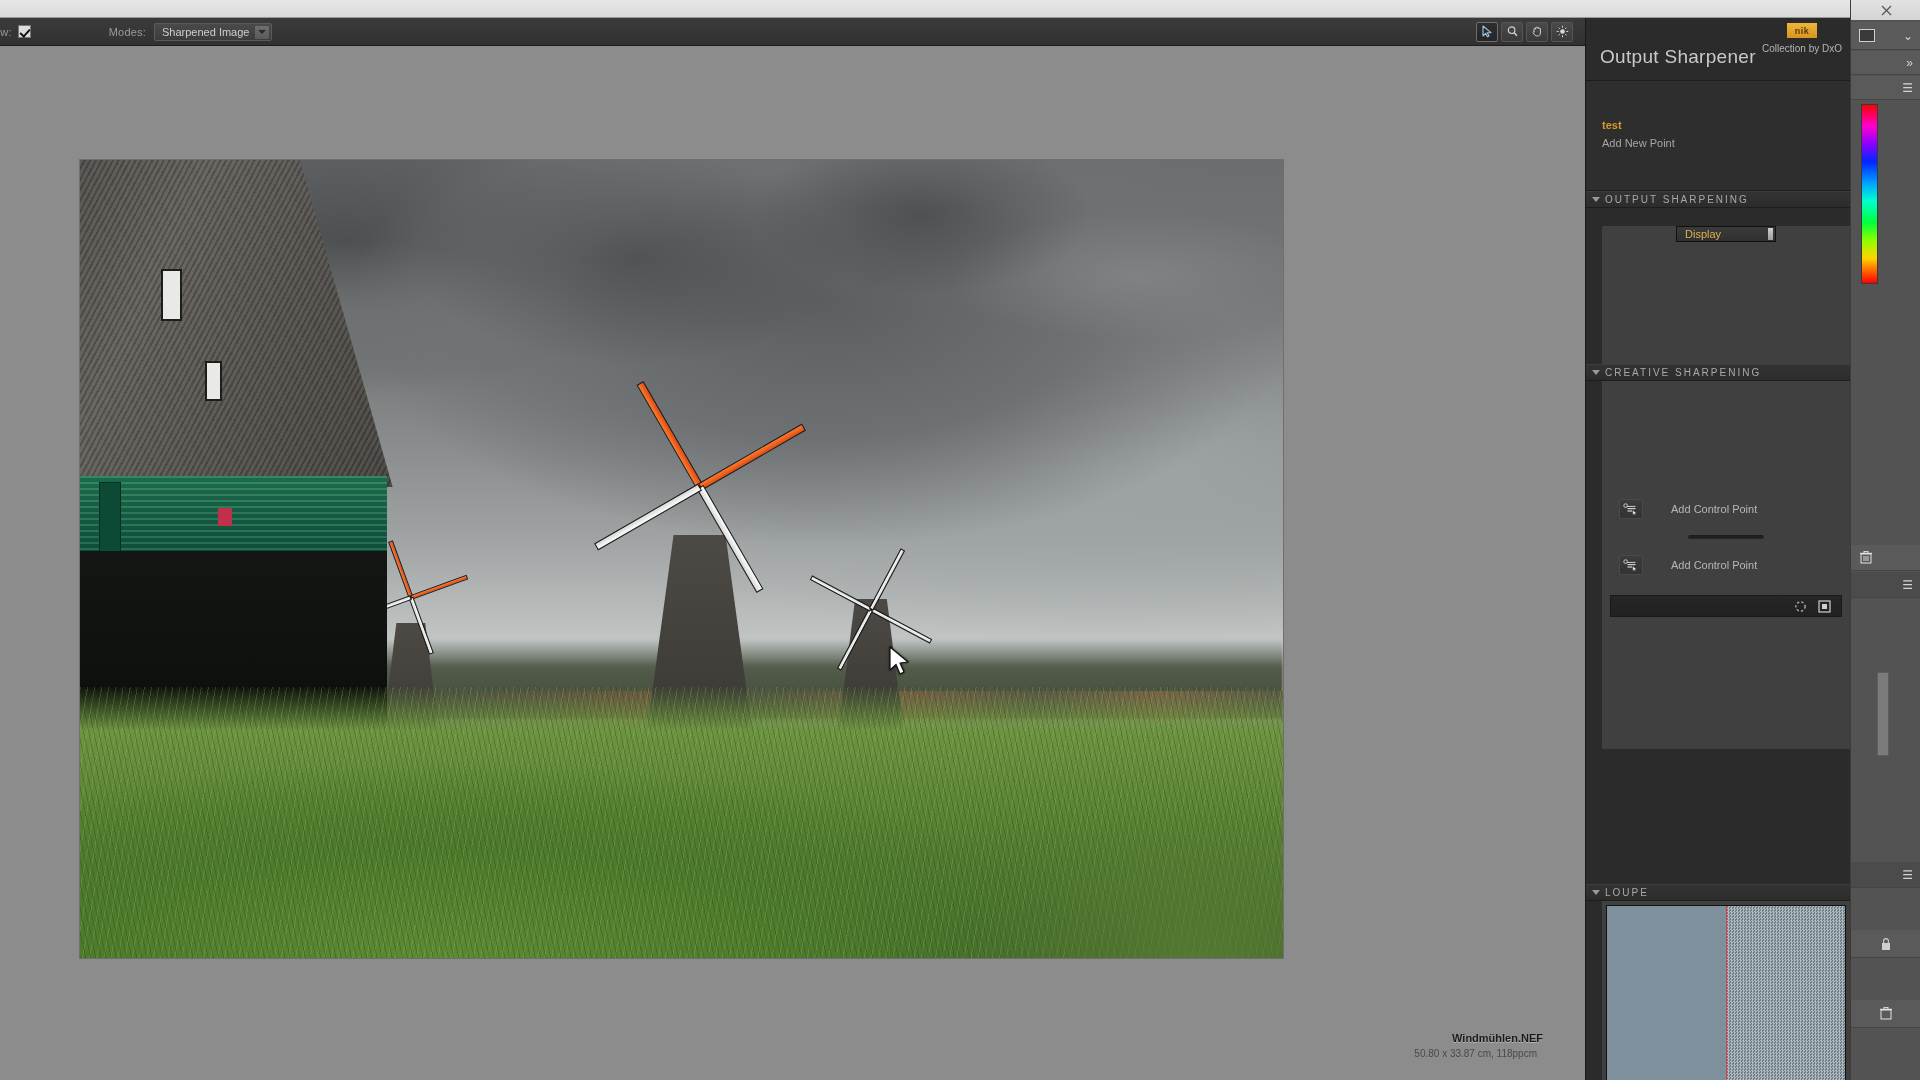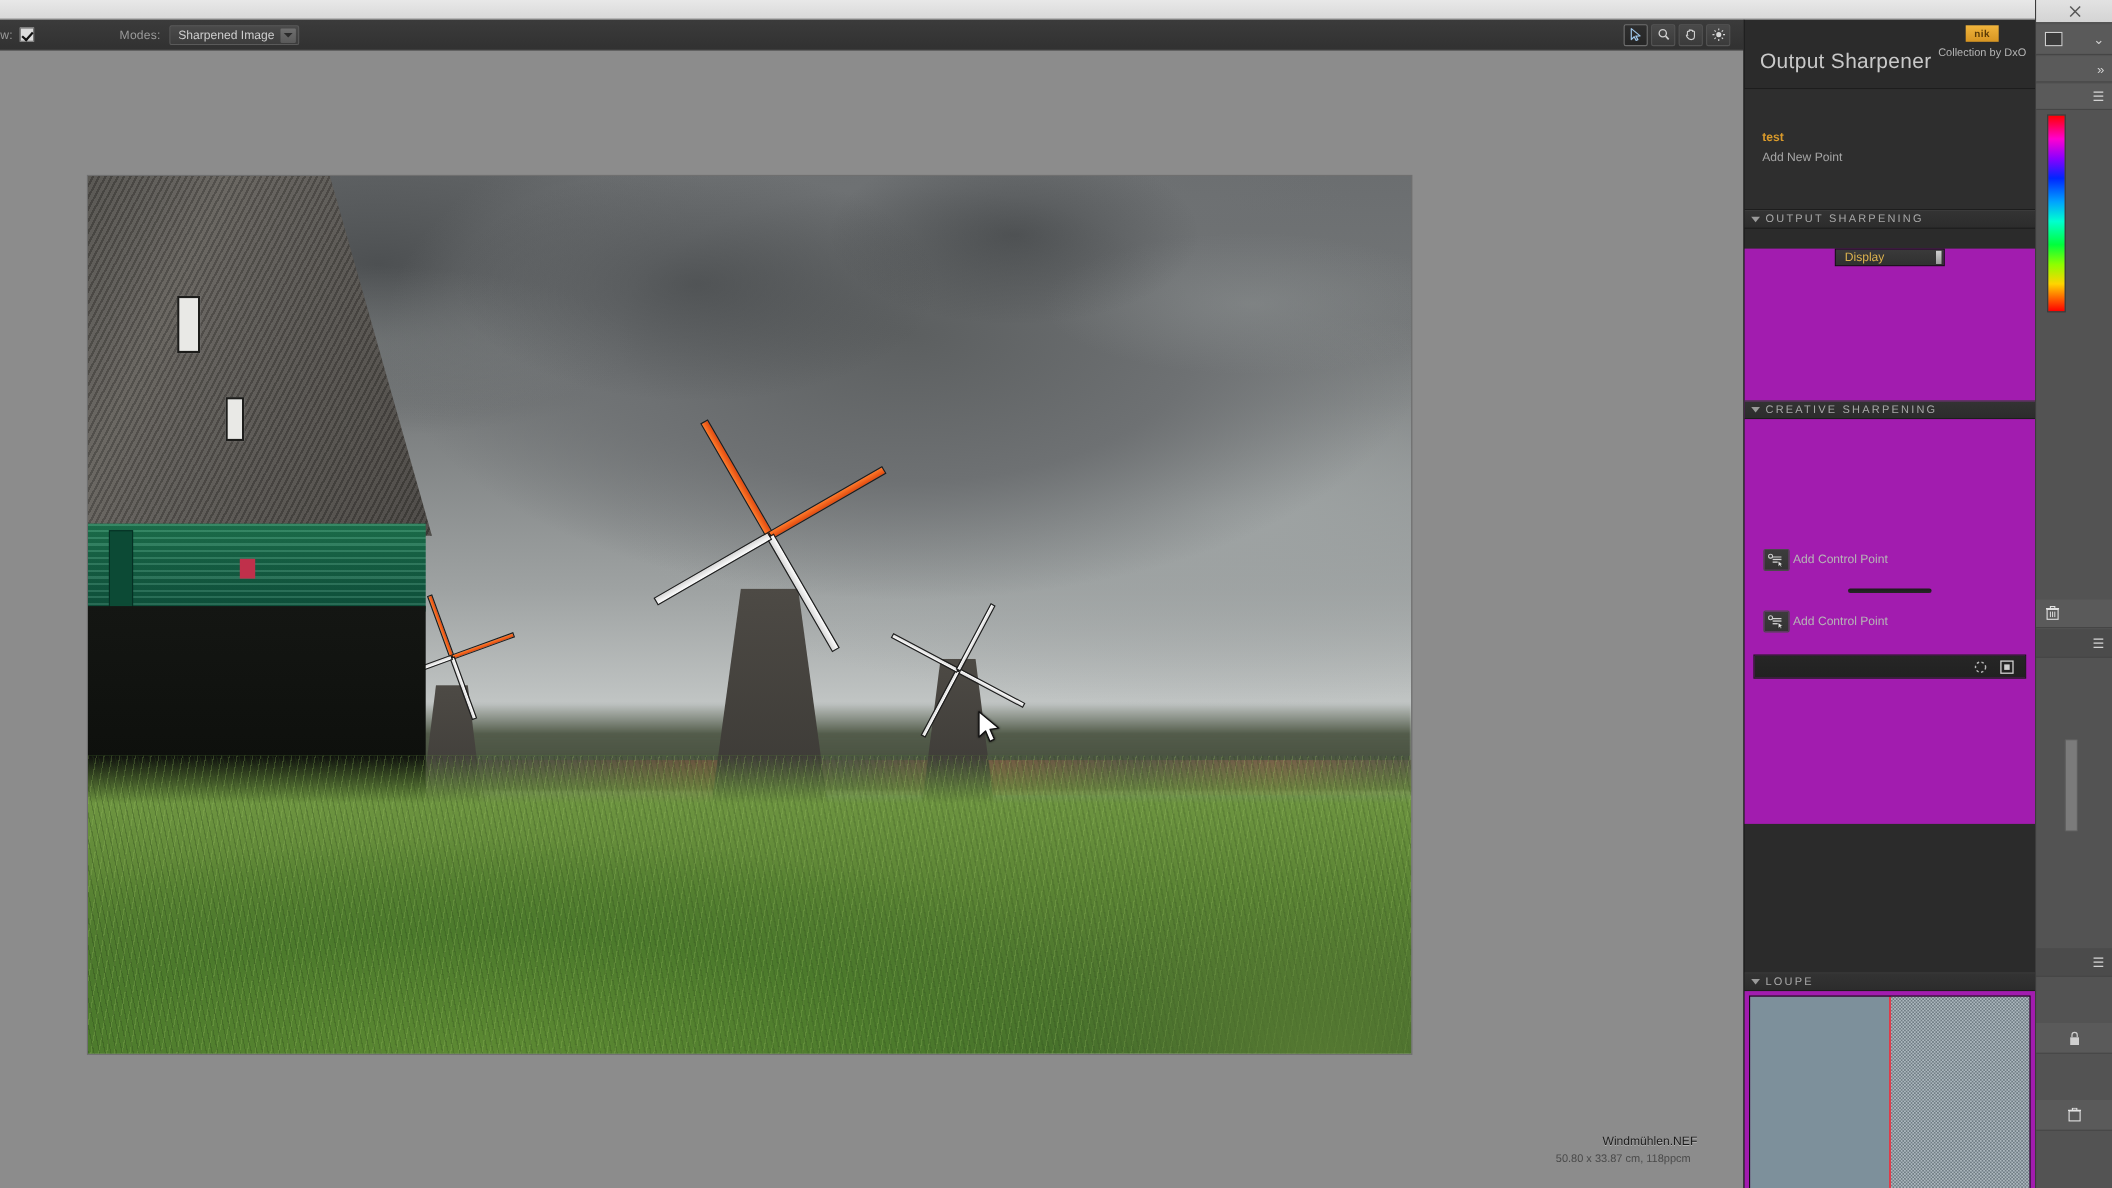"Display" .sec-body { background: #a21caf -> #404040; margin-left: none -> 16px }
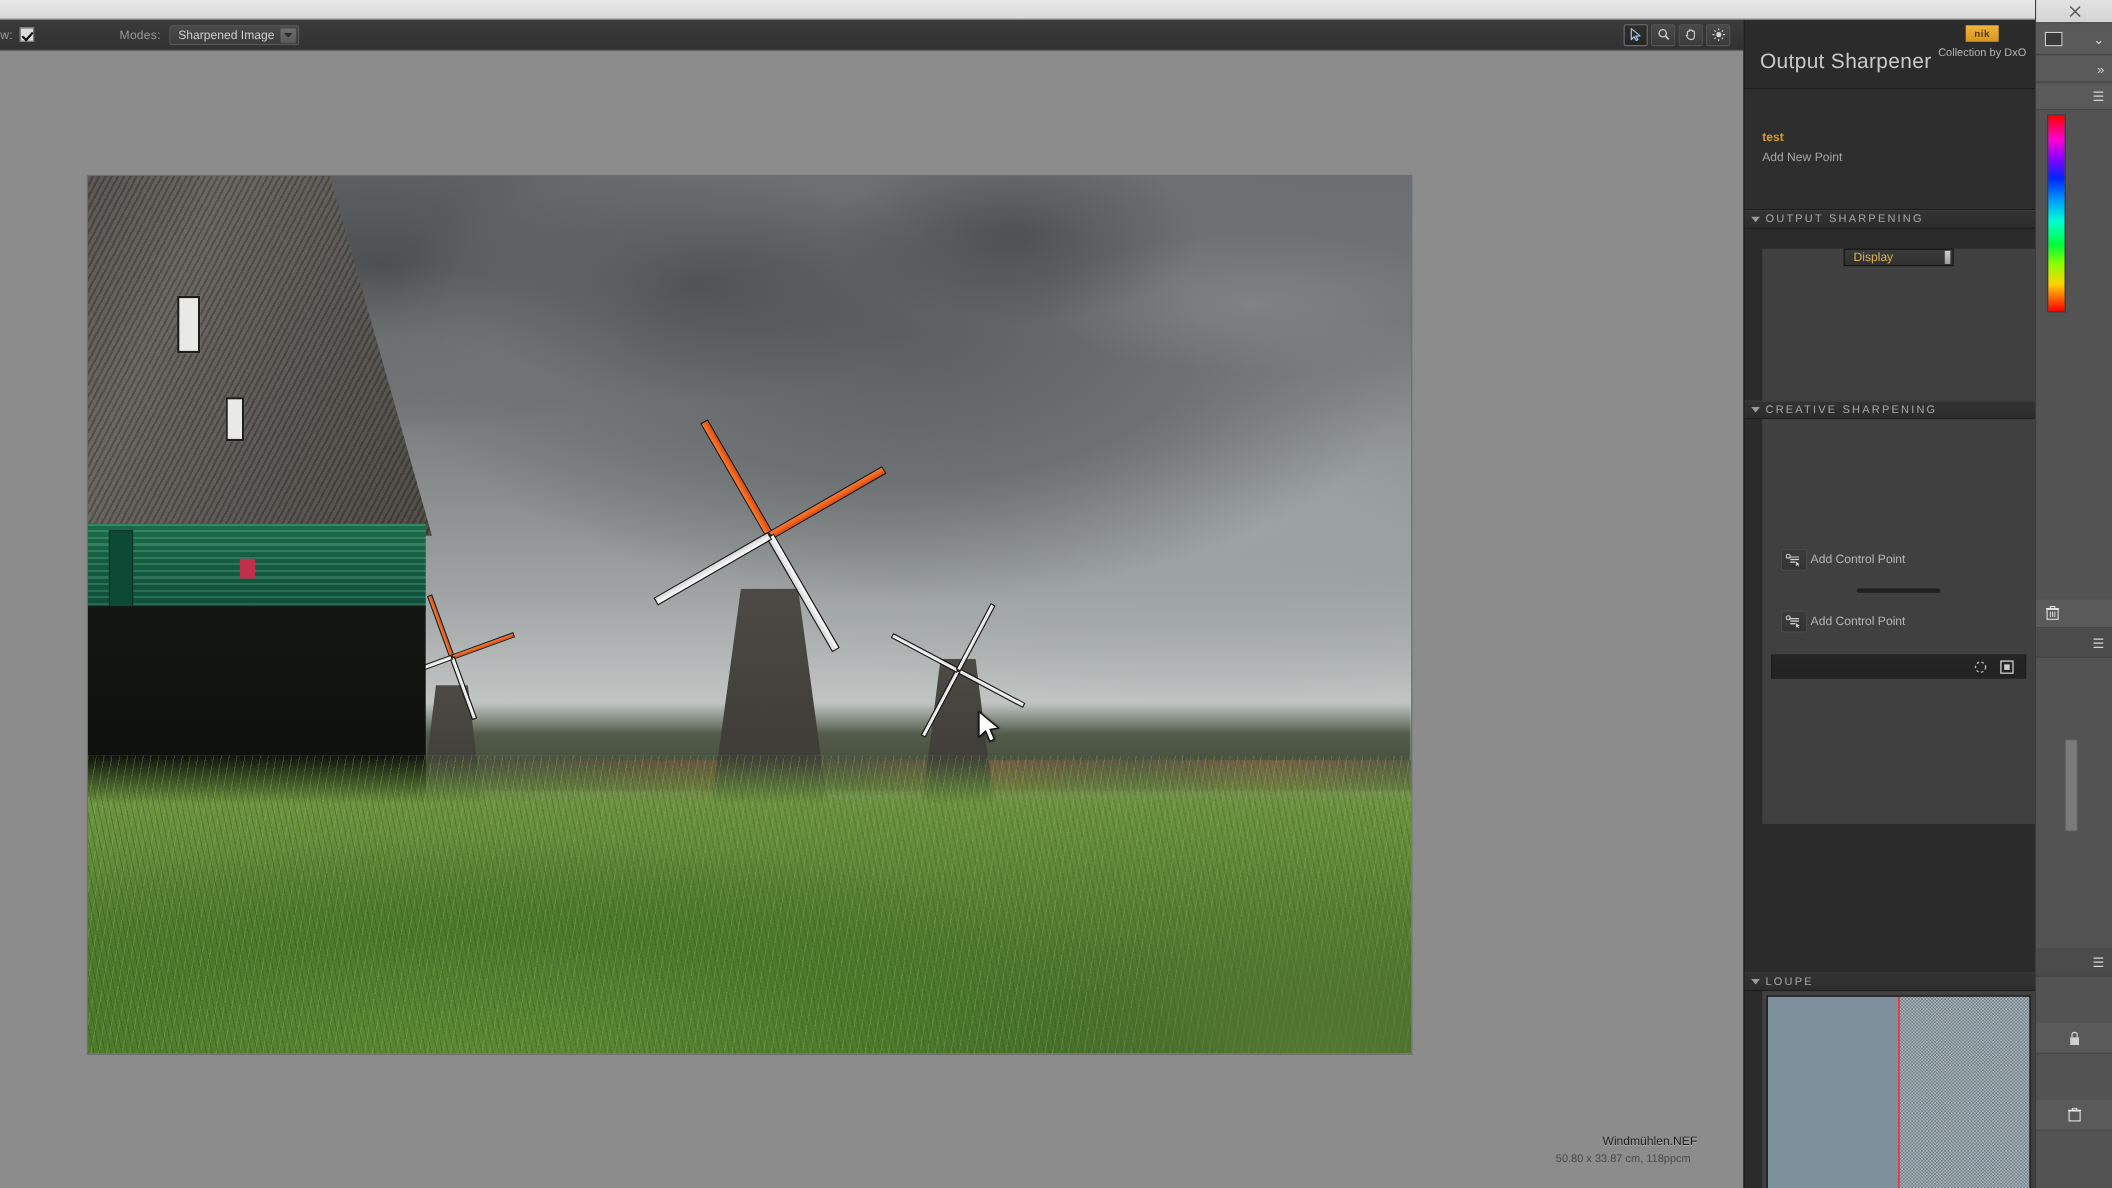"Add Control Point" .cp-row { gap: 3px -> 28px }
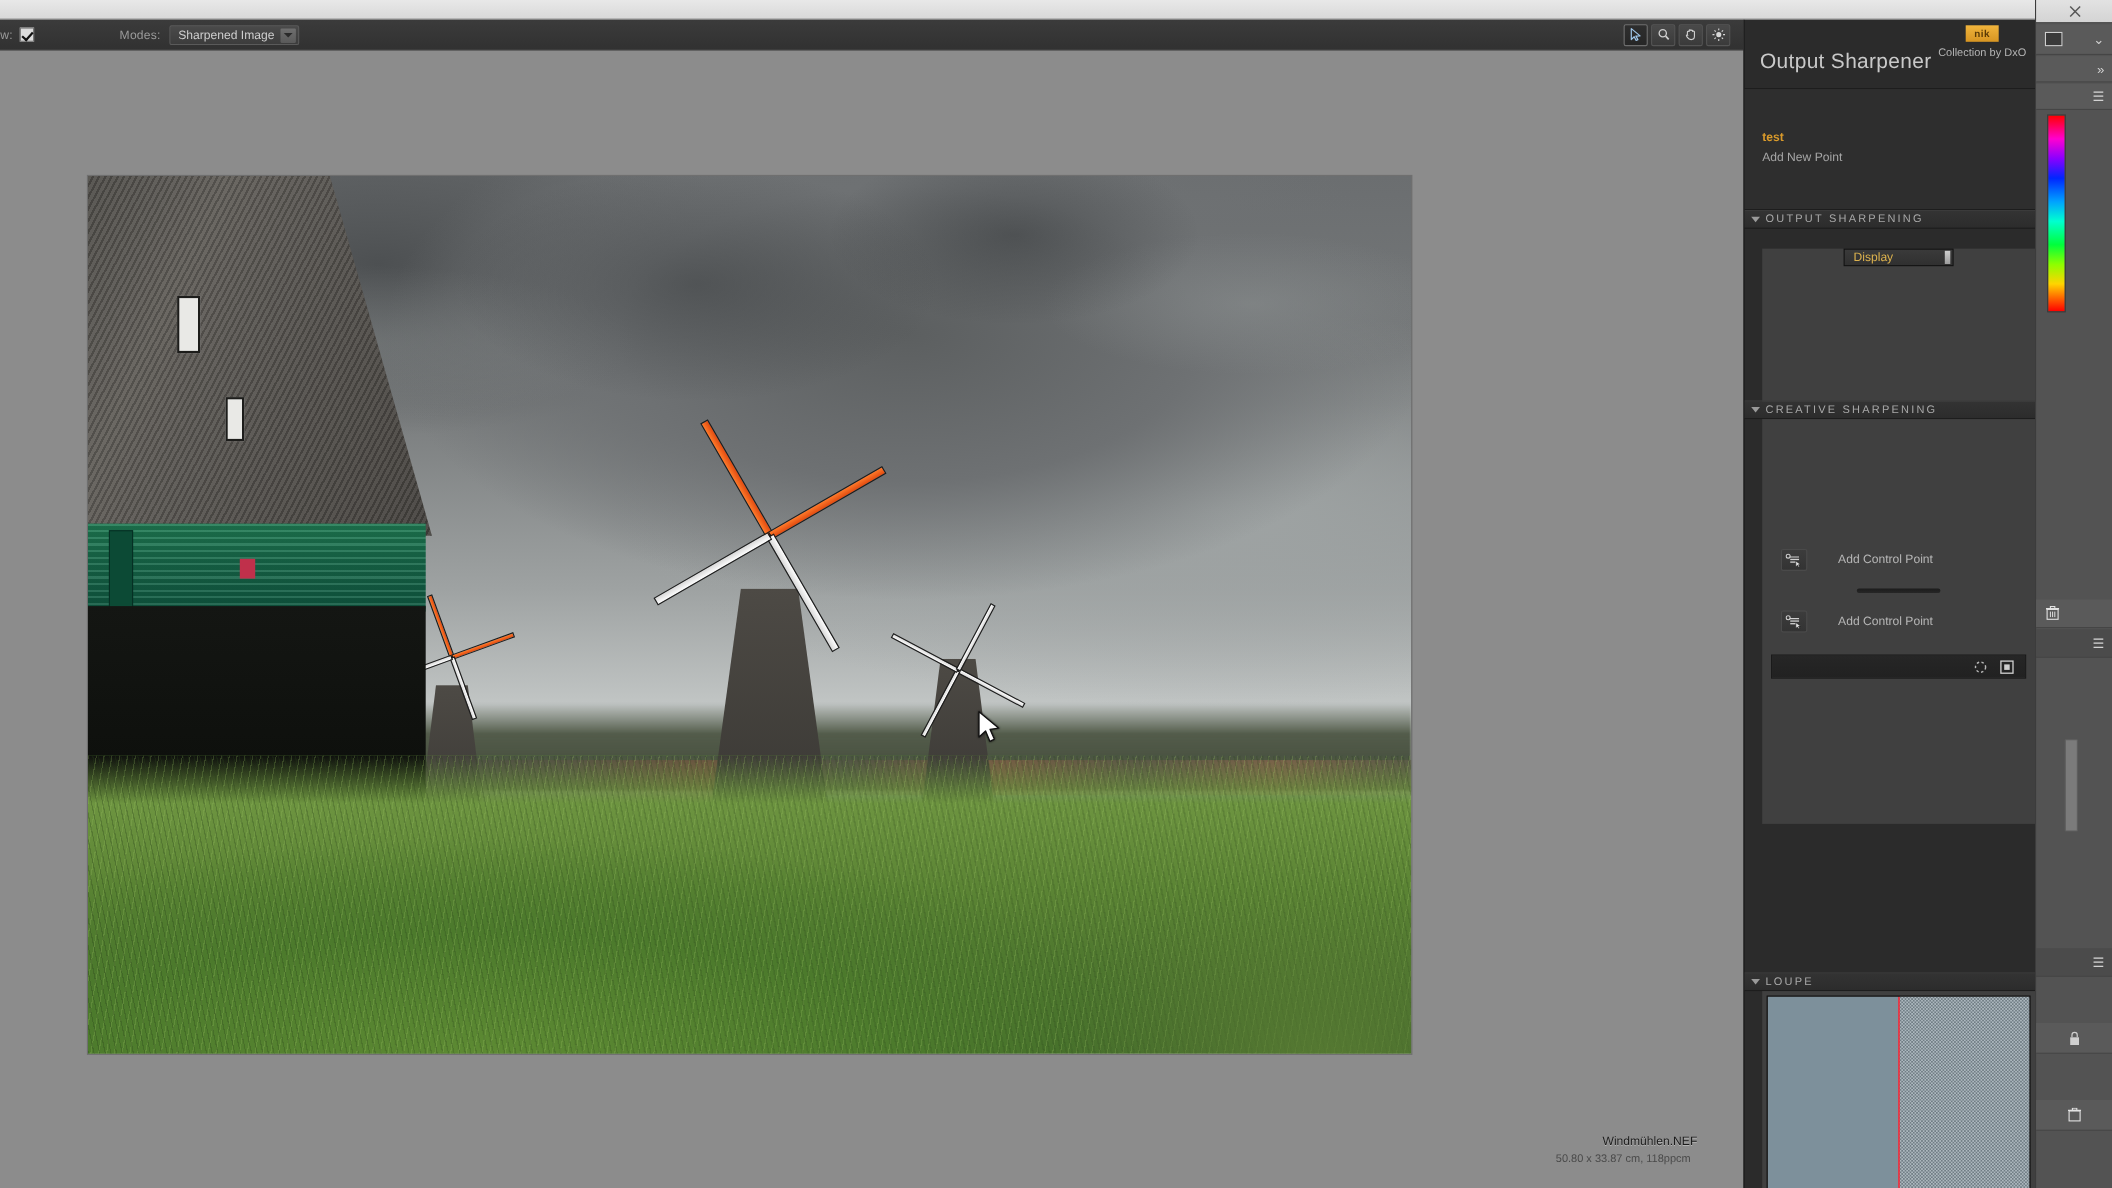"Windmühlen.NEF" .photo-caption-name { font-weight: normal -> bold }
